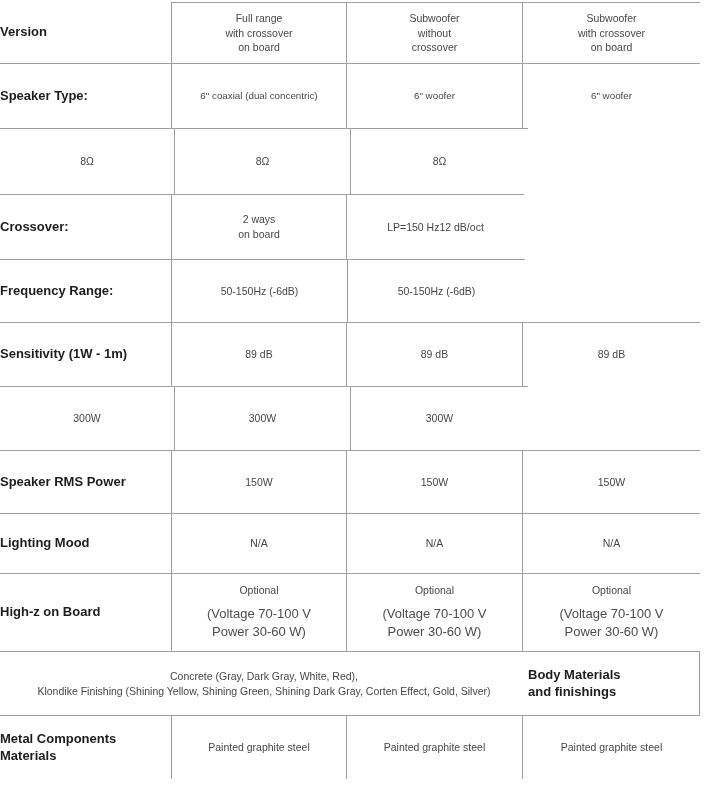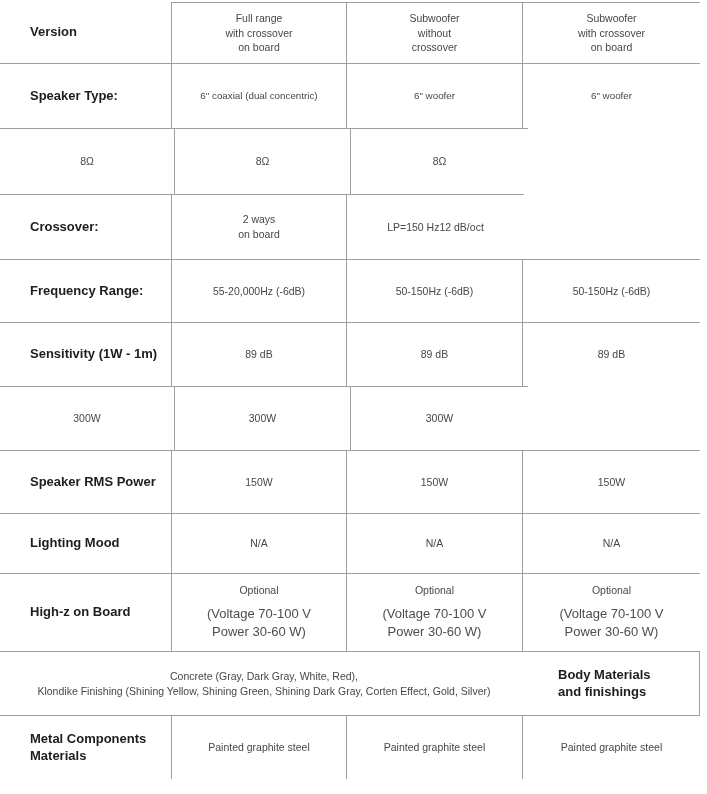"Version" .label-cell { padding-left: 30px -> none }
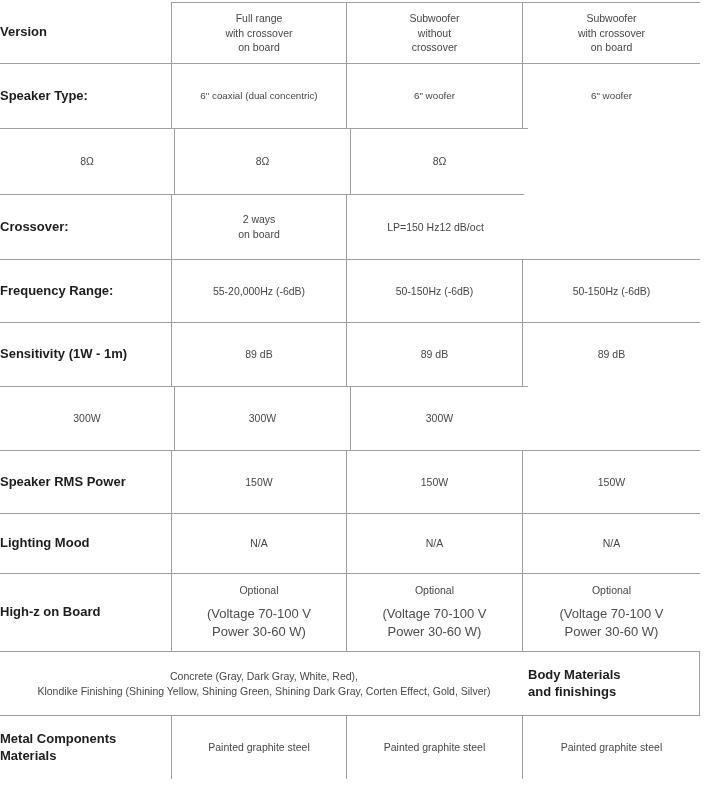"55-20,000Hz (-6dB)" div.cell { html: <div>55-20,000Hz (-6dB)</div> -> none }
